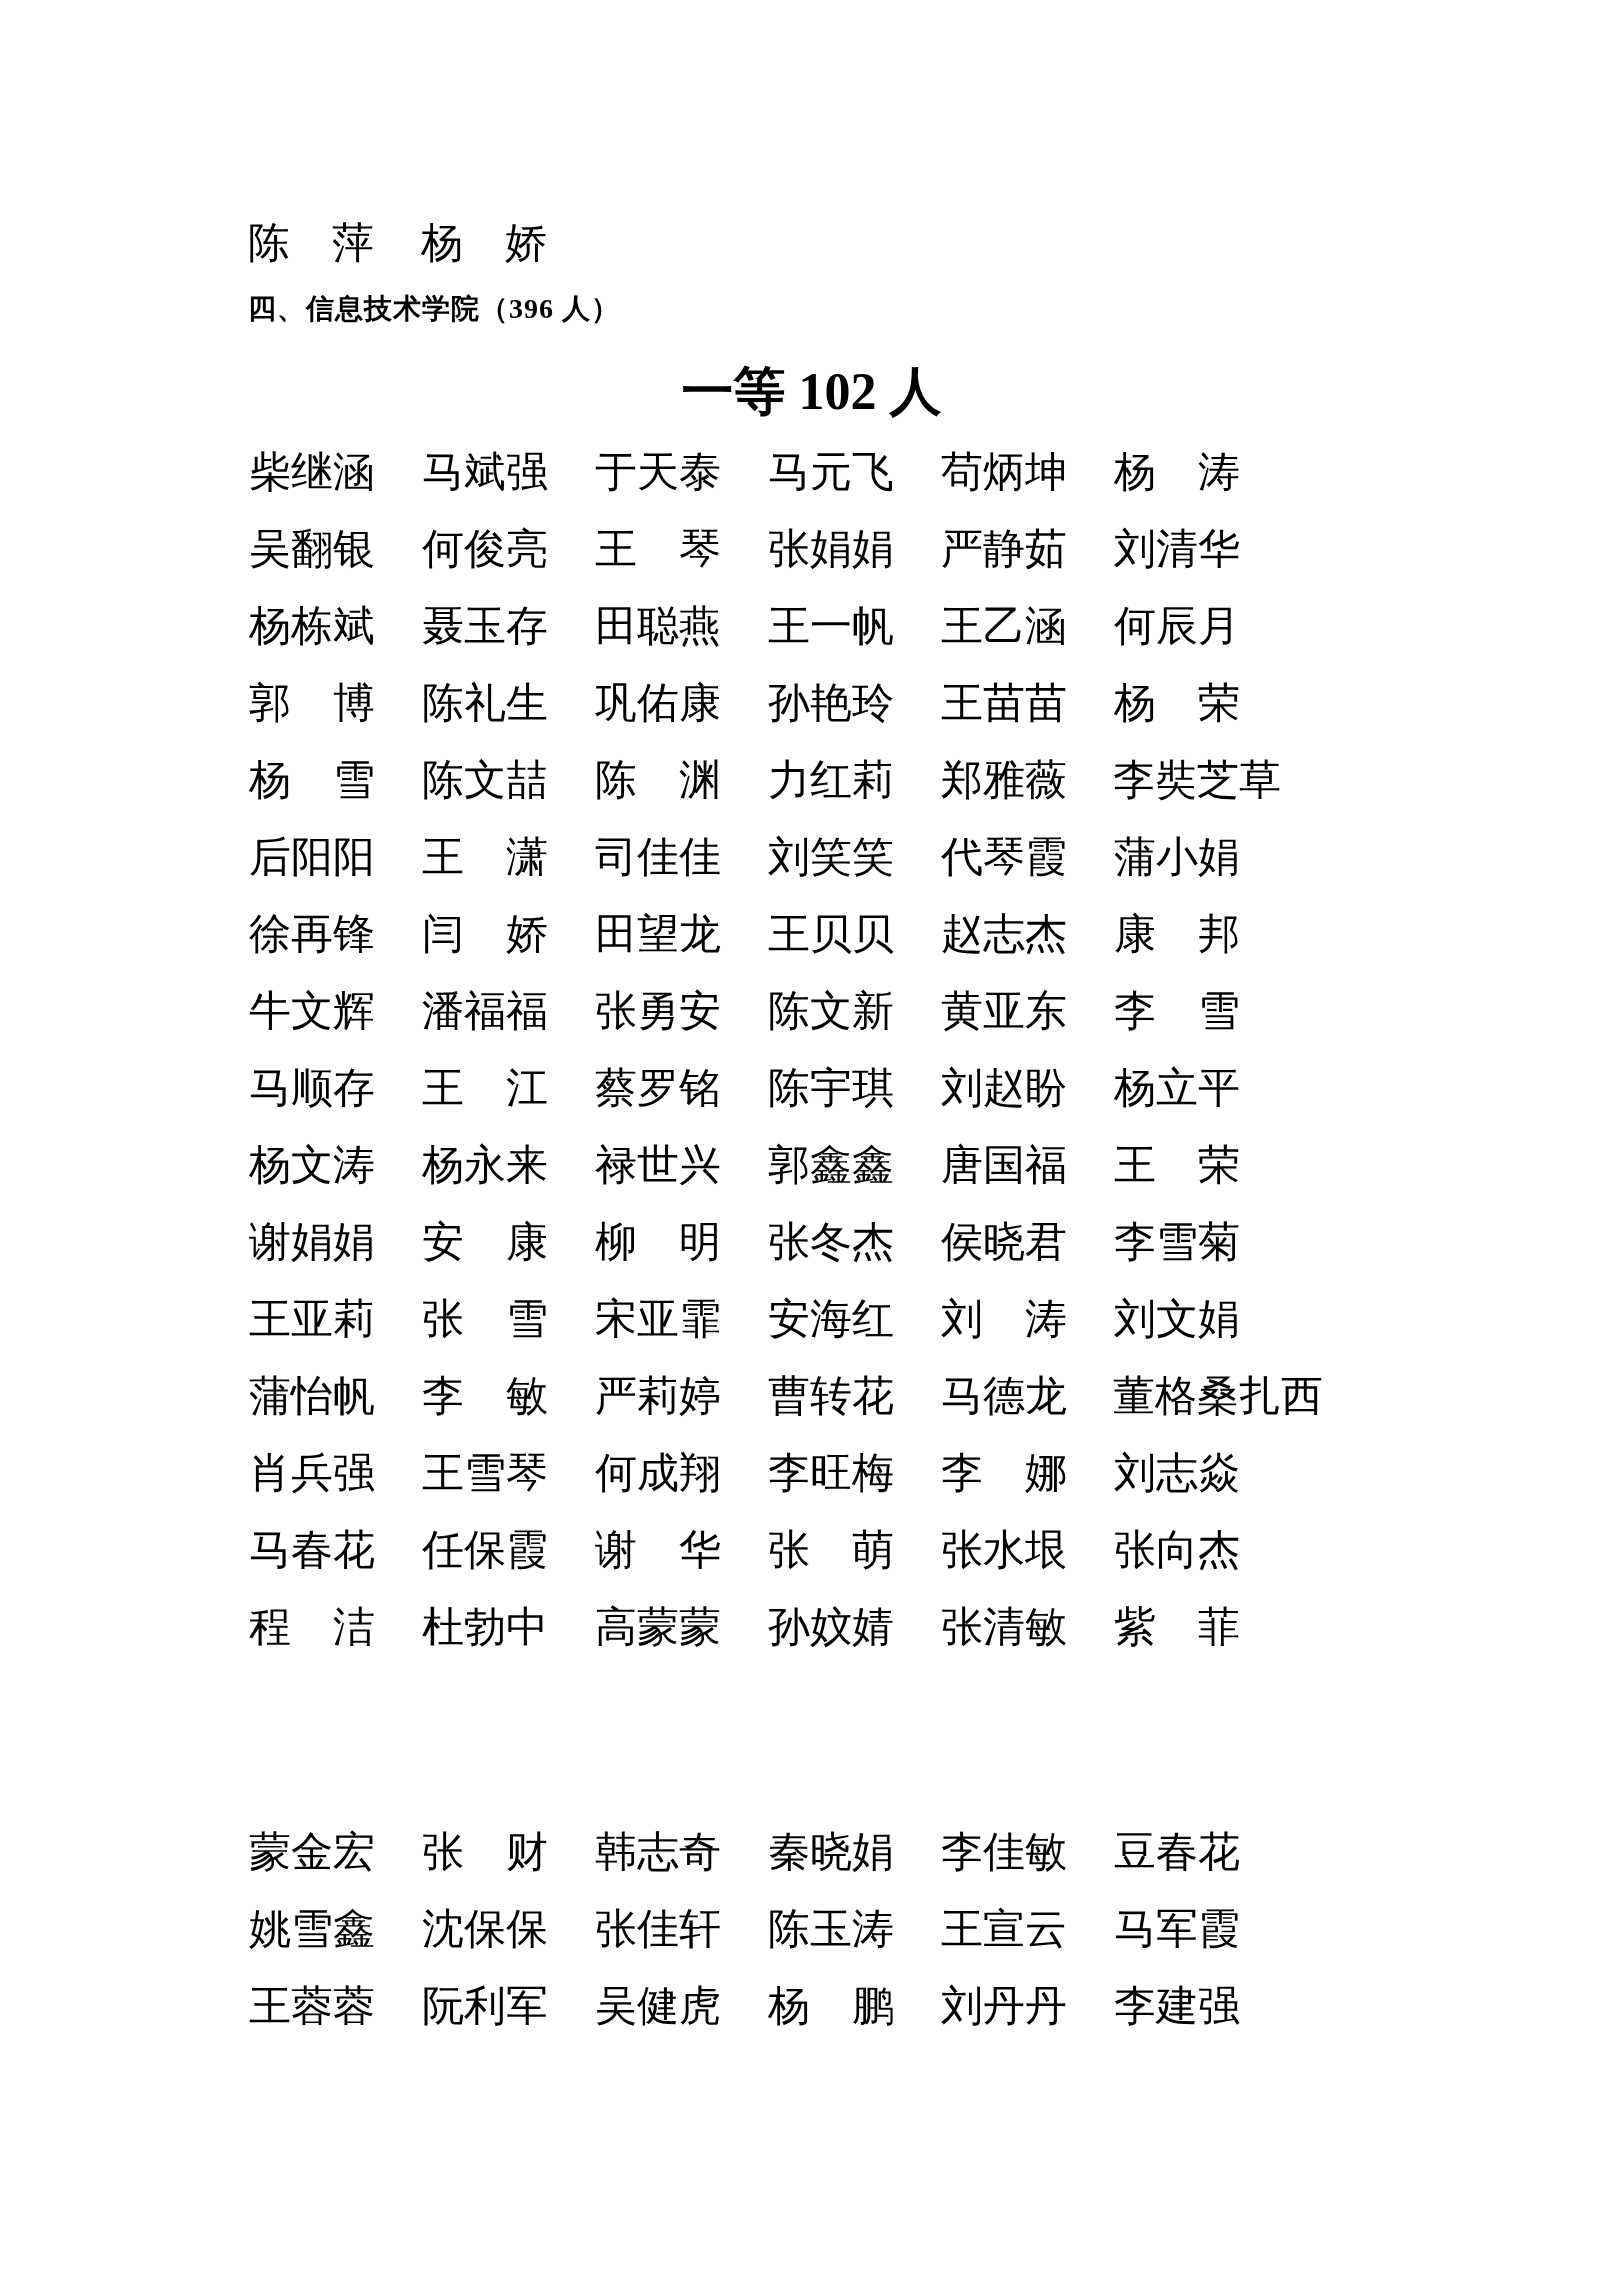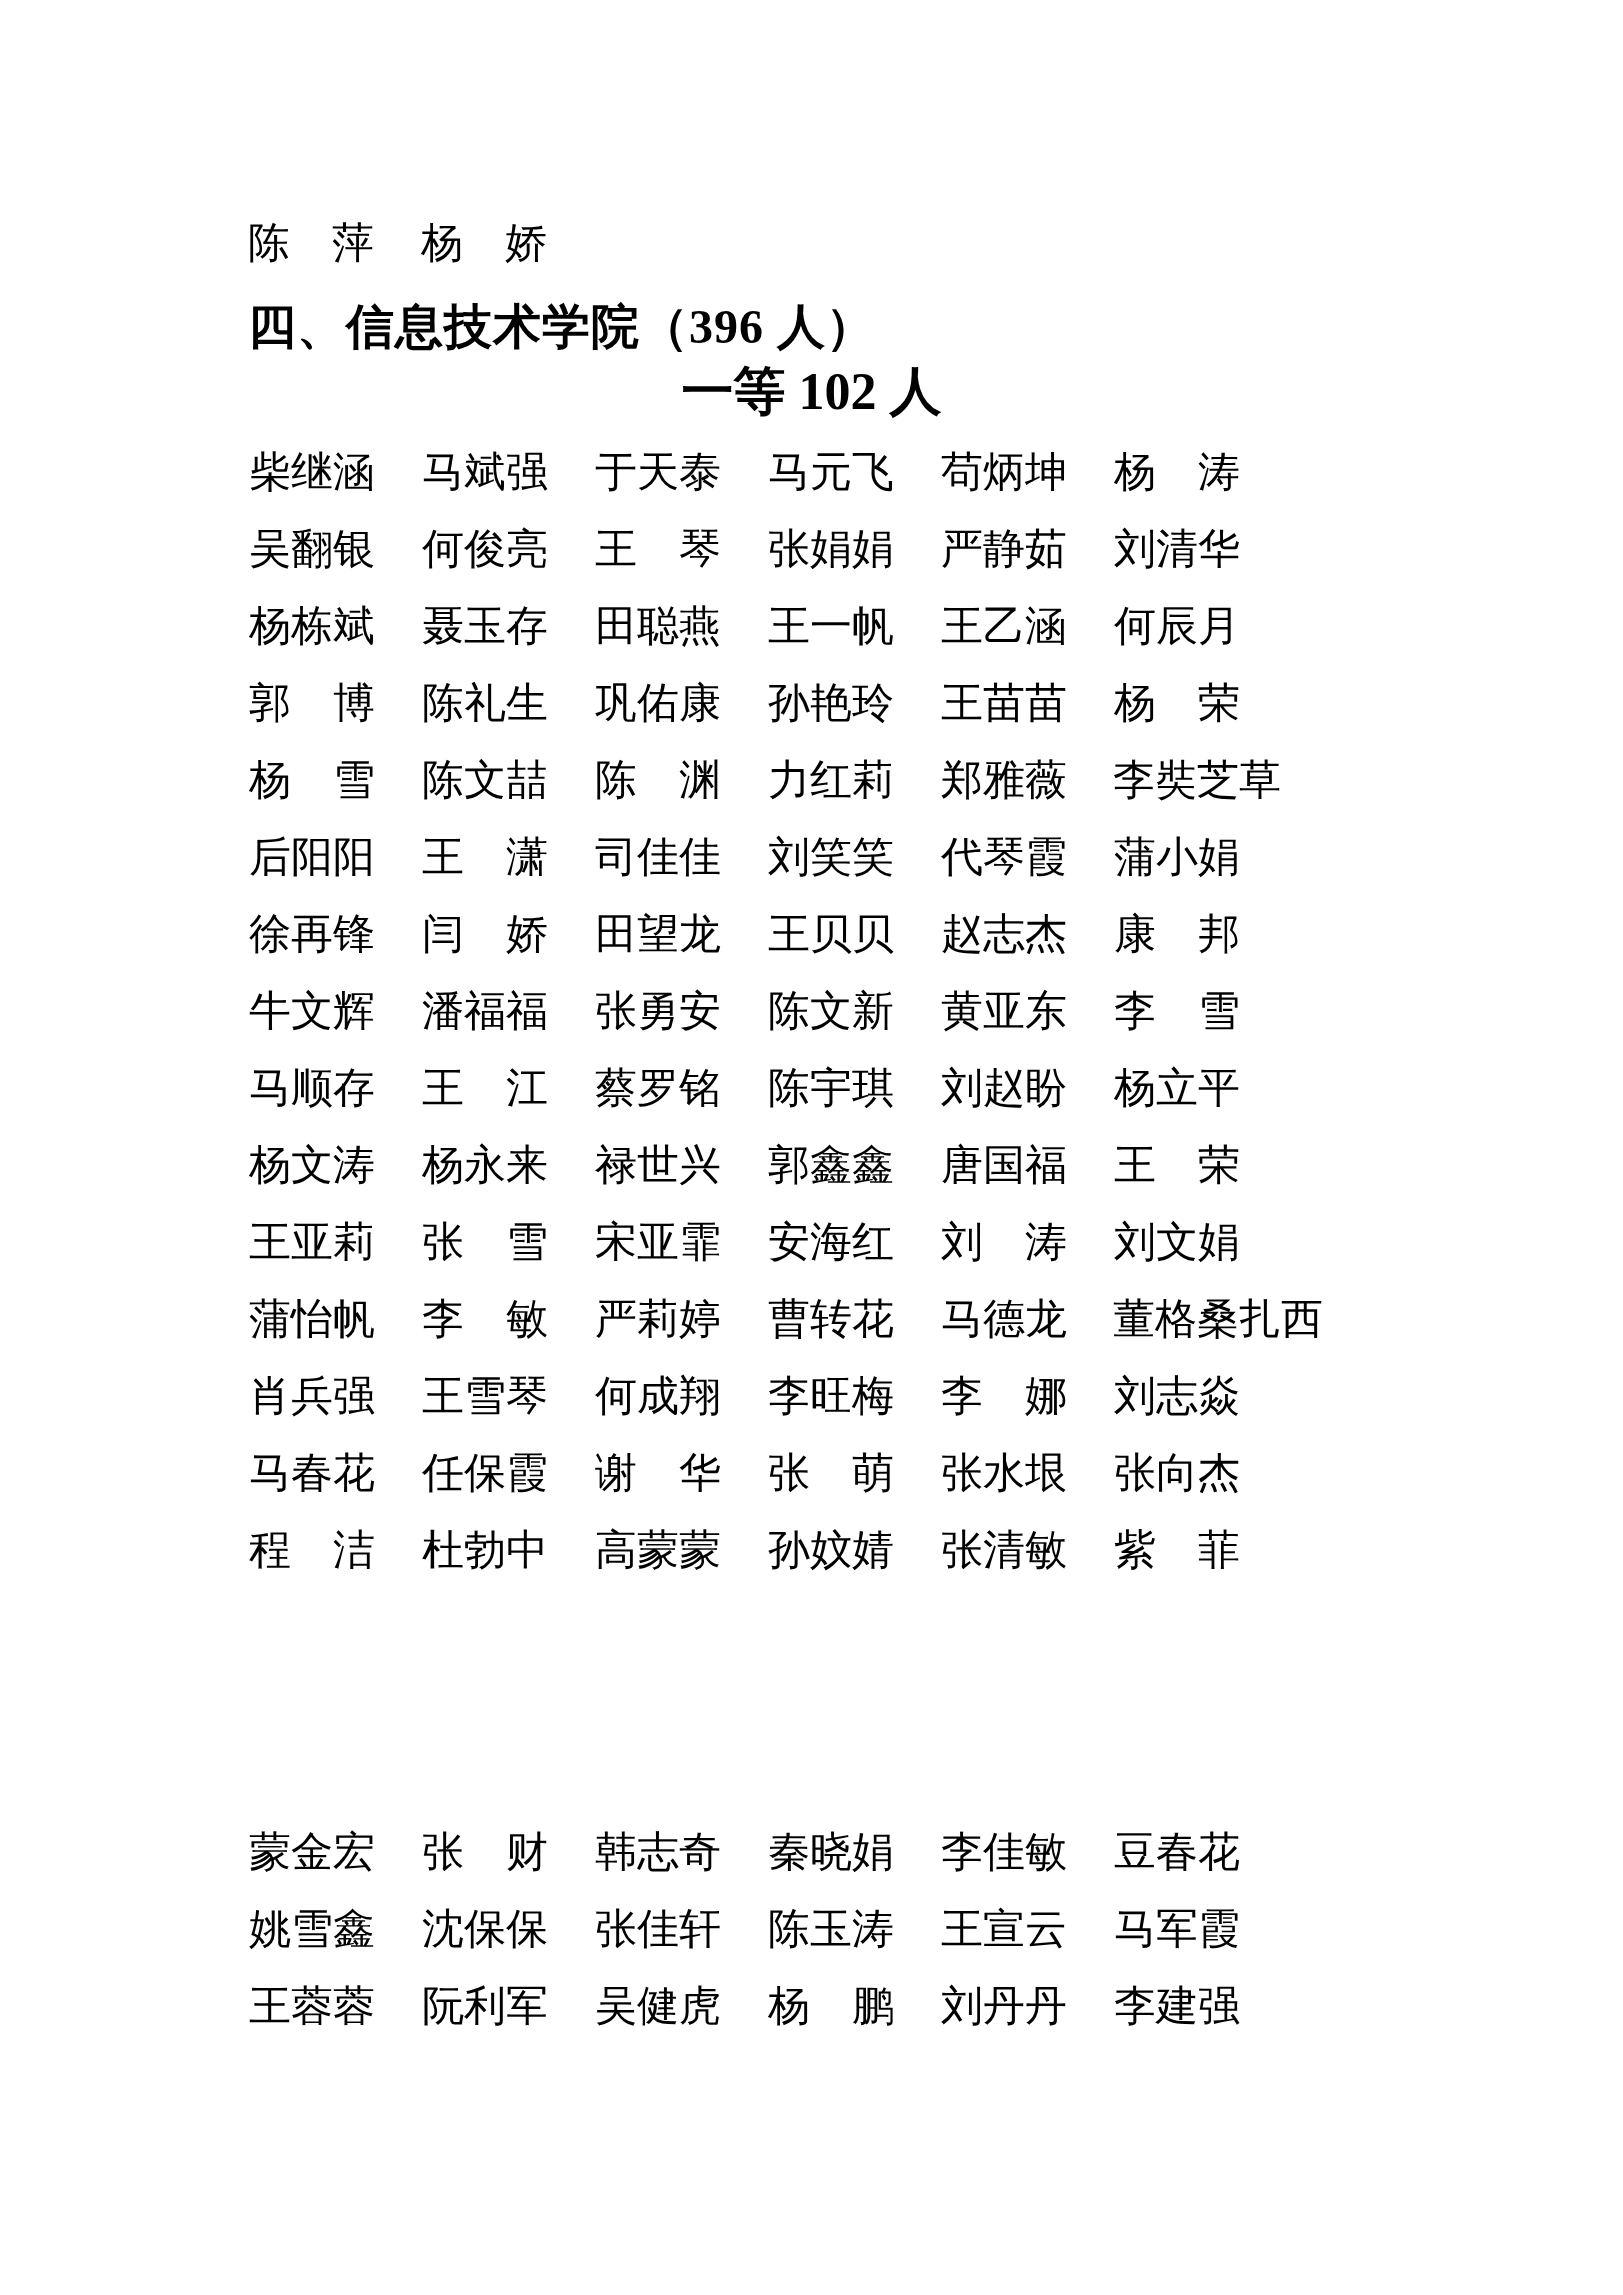"四、信息技术学院（396 人）" .section-heading { font-size: 48px -> 28px; top: 304px -> 286px }
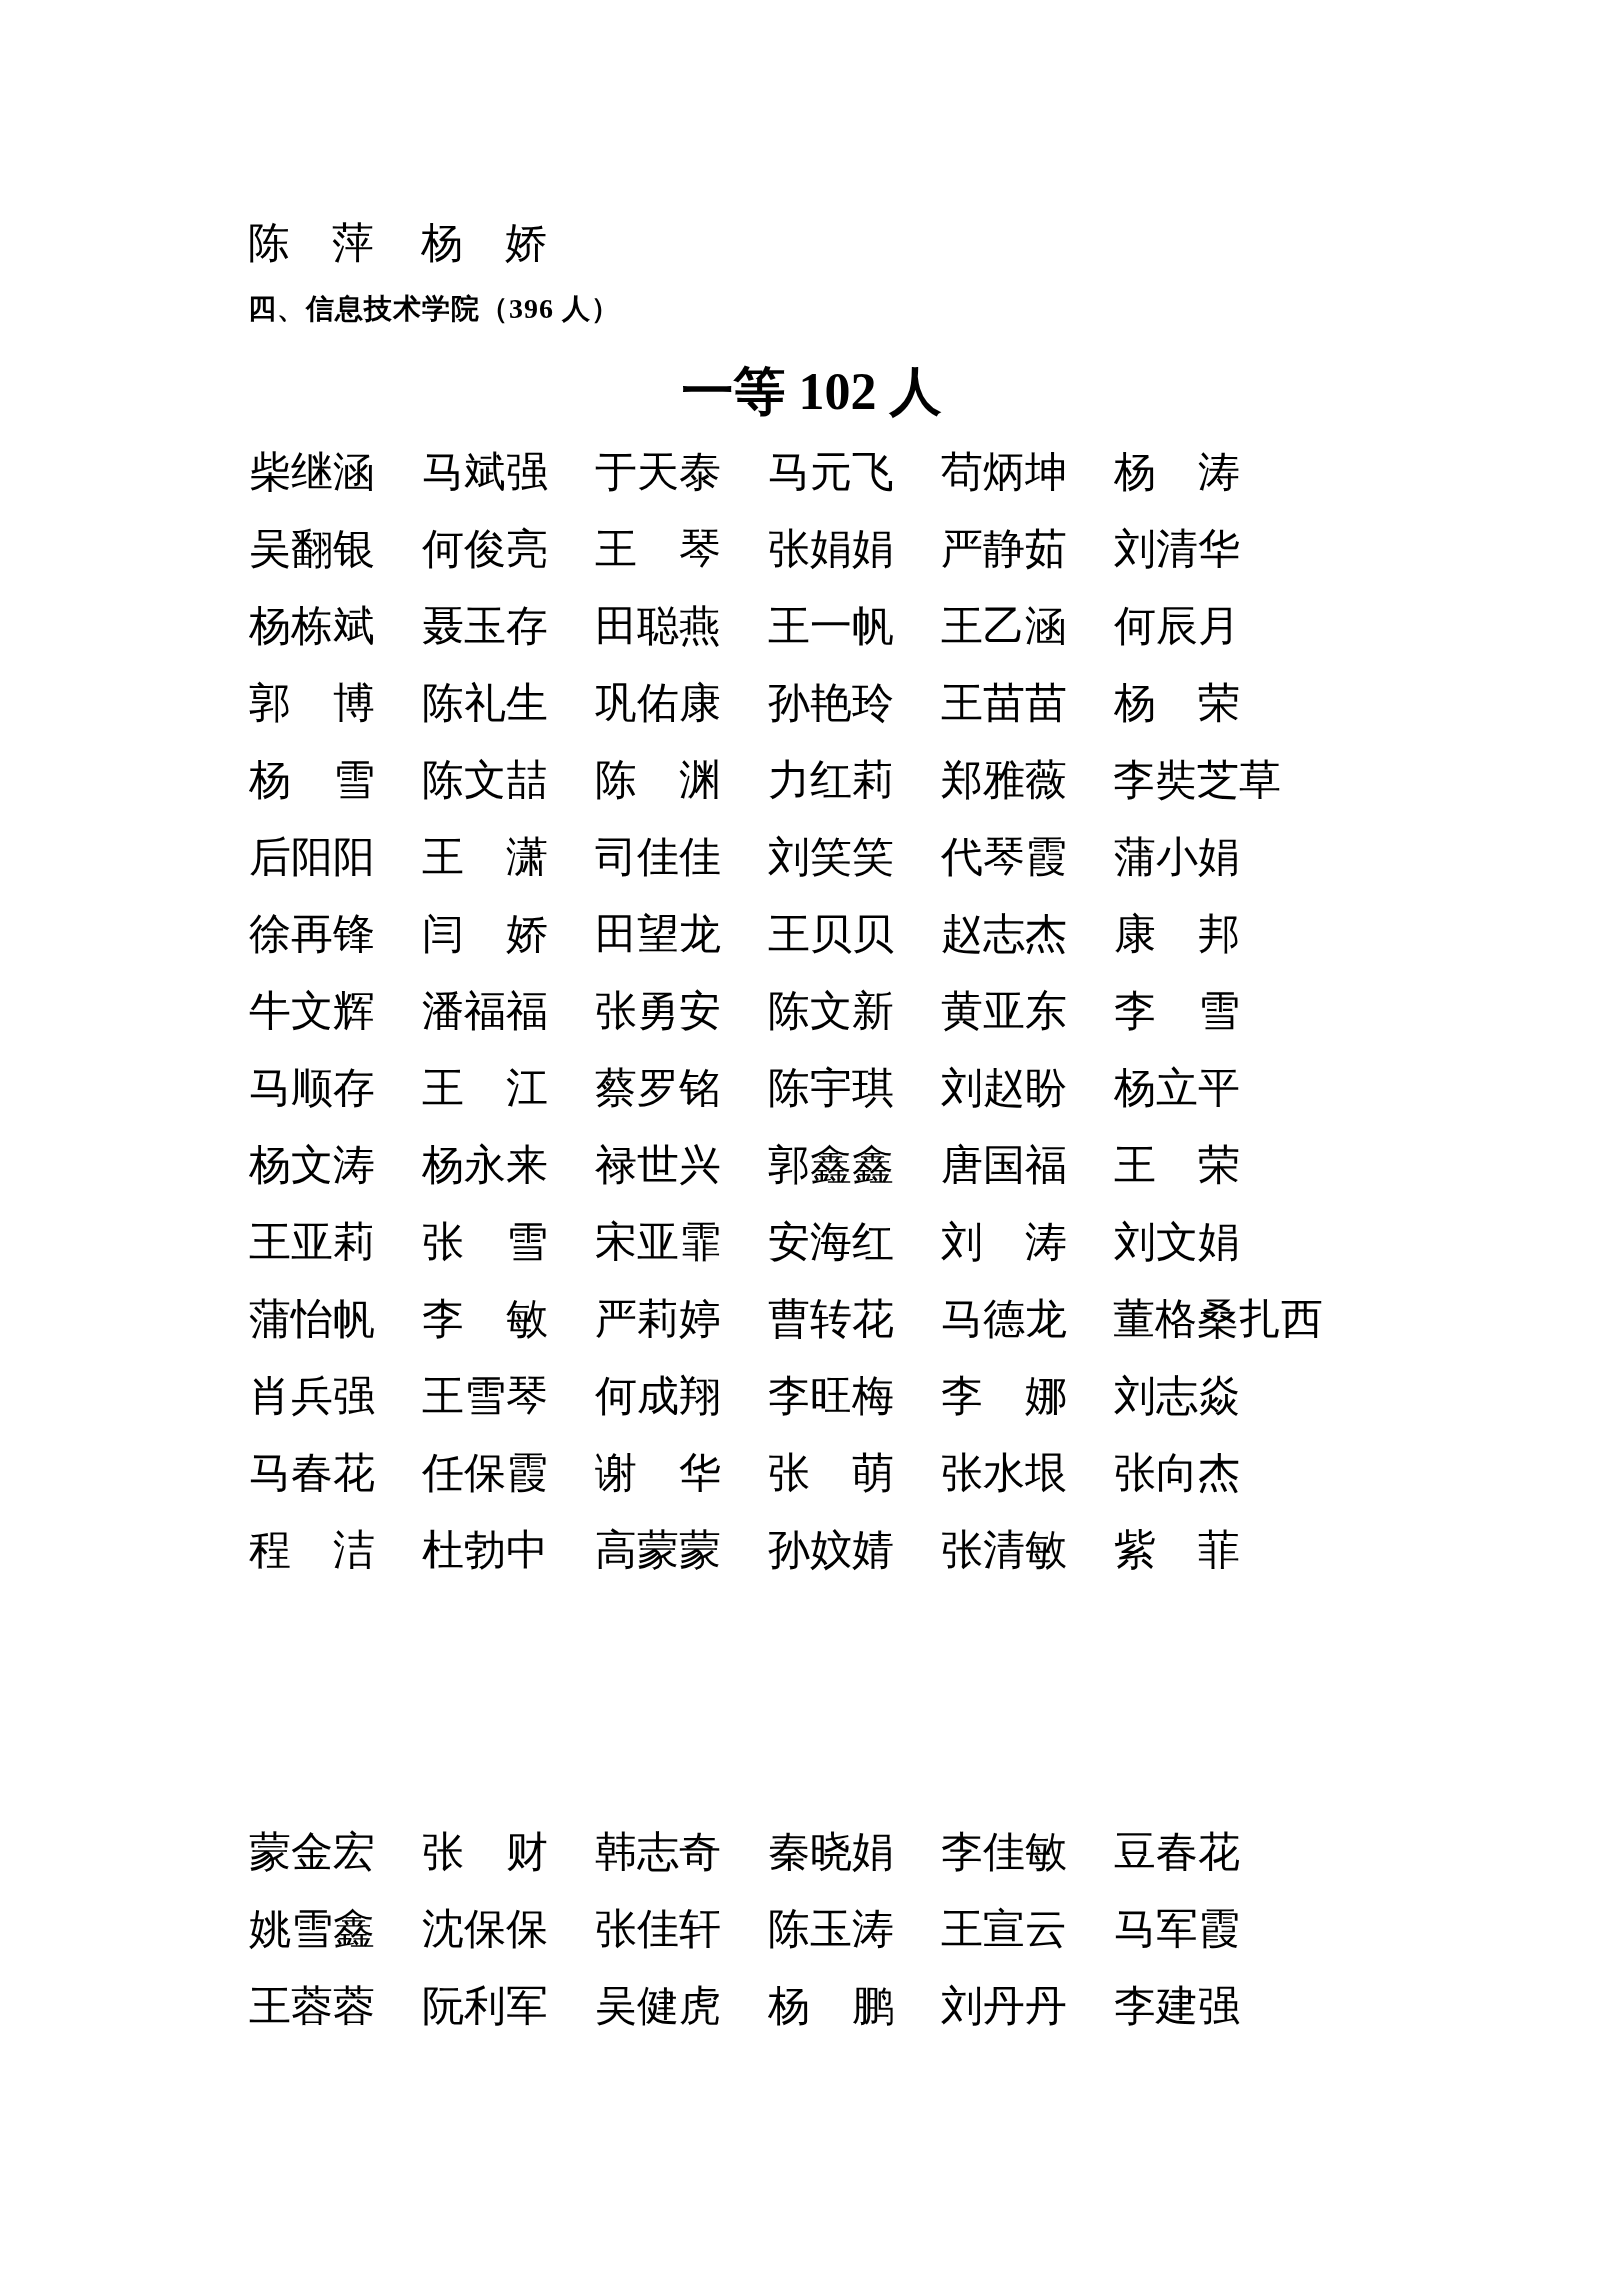"谢娟娟" div.name-row { html: none -> <div> <span>谢娟娟</span> <span>安 康</span> <span>柳 明</span> <span>张冬杰</span> <span>侯晓君</span> <span>李雪菊</span> </div> }
